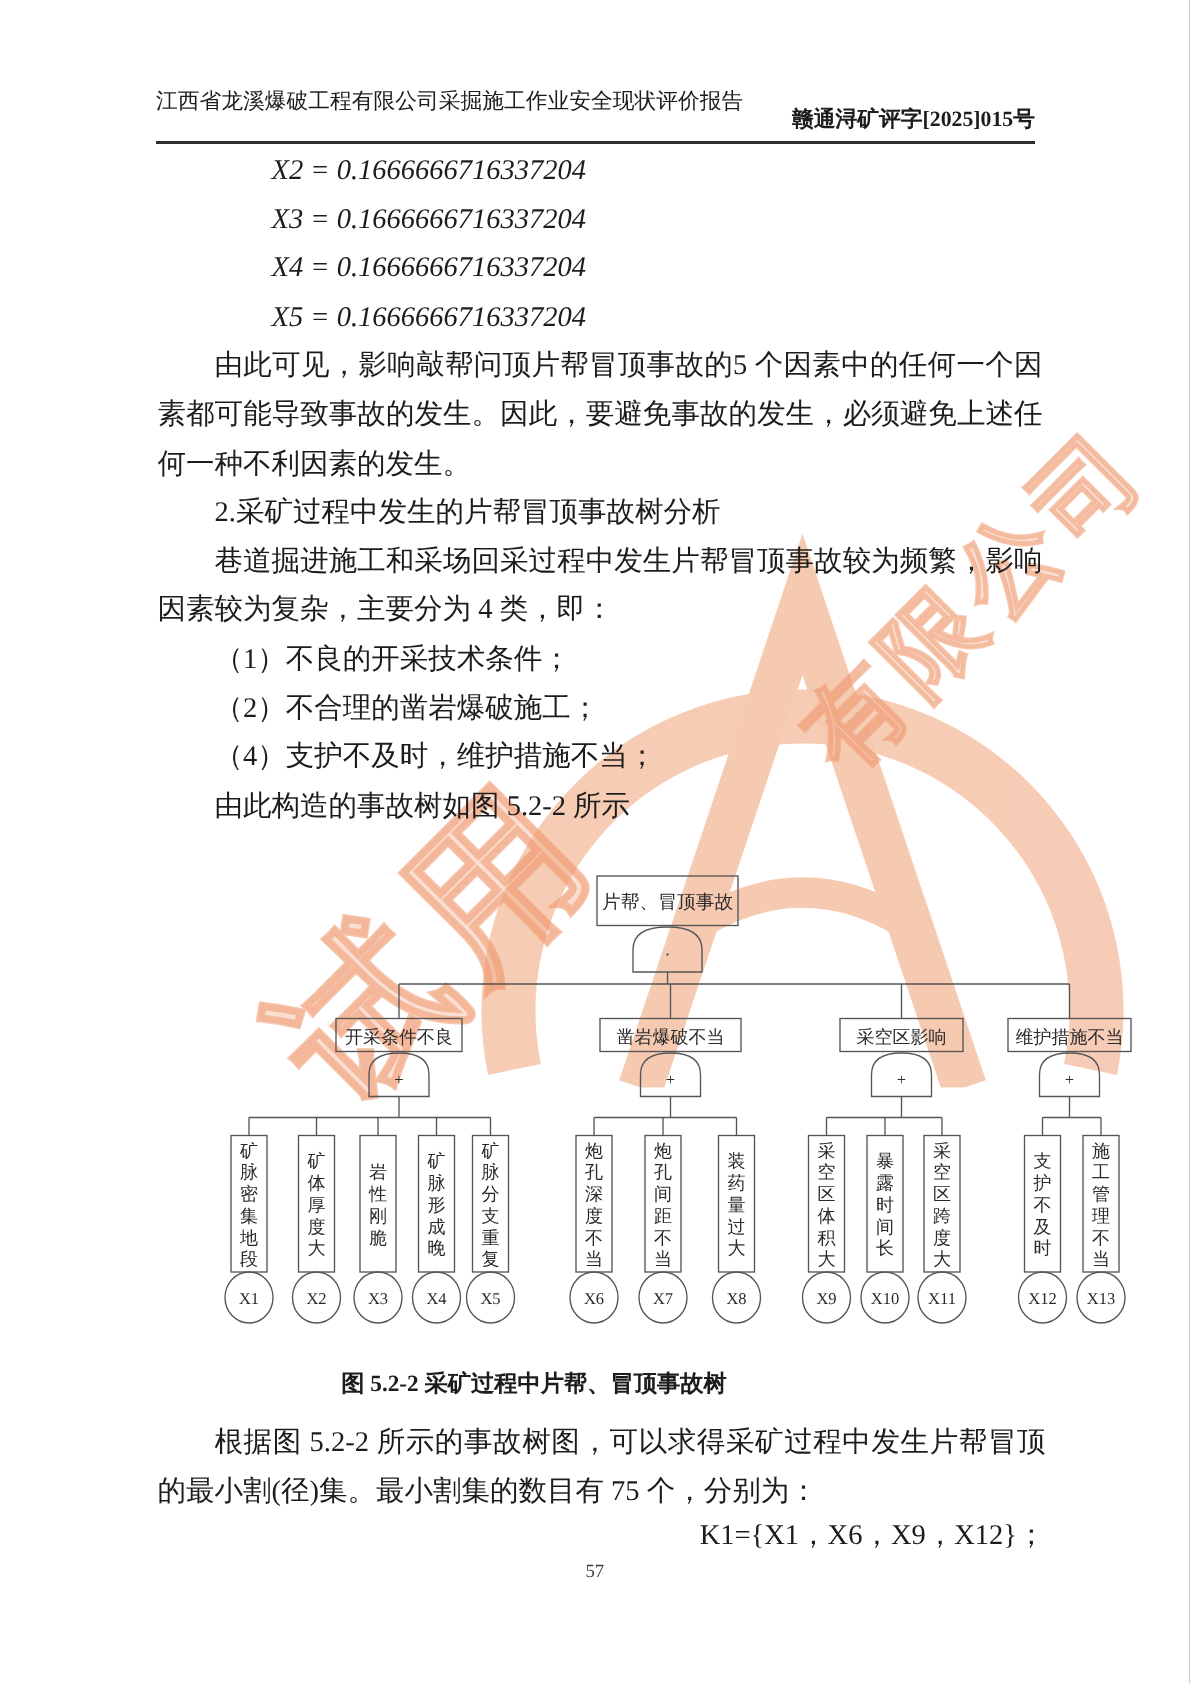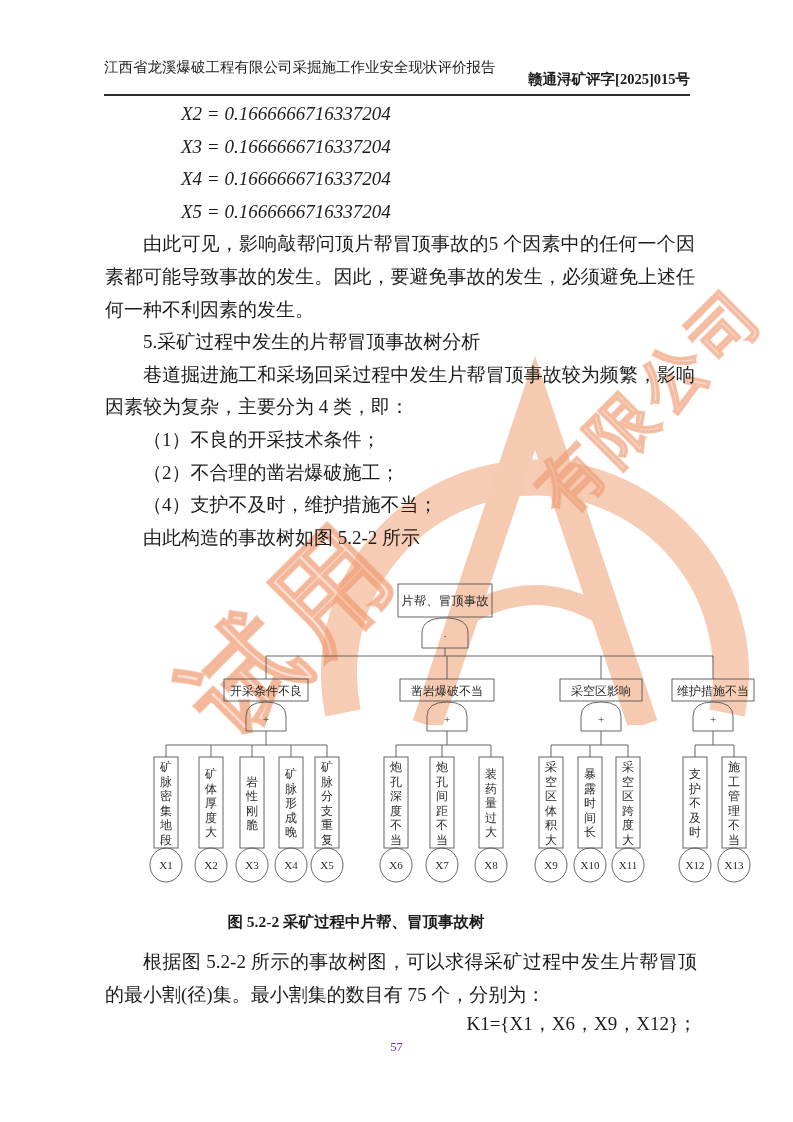"5.采矿过程中发生的片帮冒顶事故树分析" div.list-line { text: 5 -> 2 }
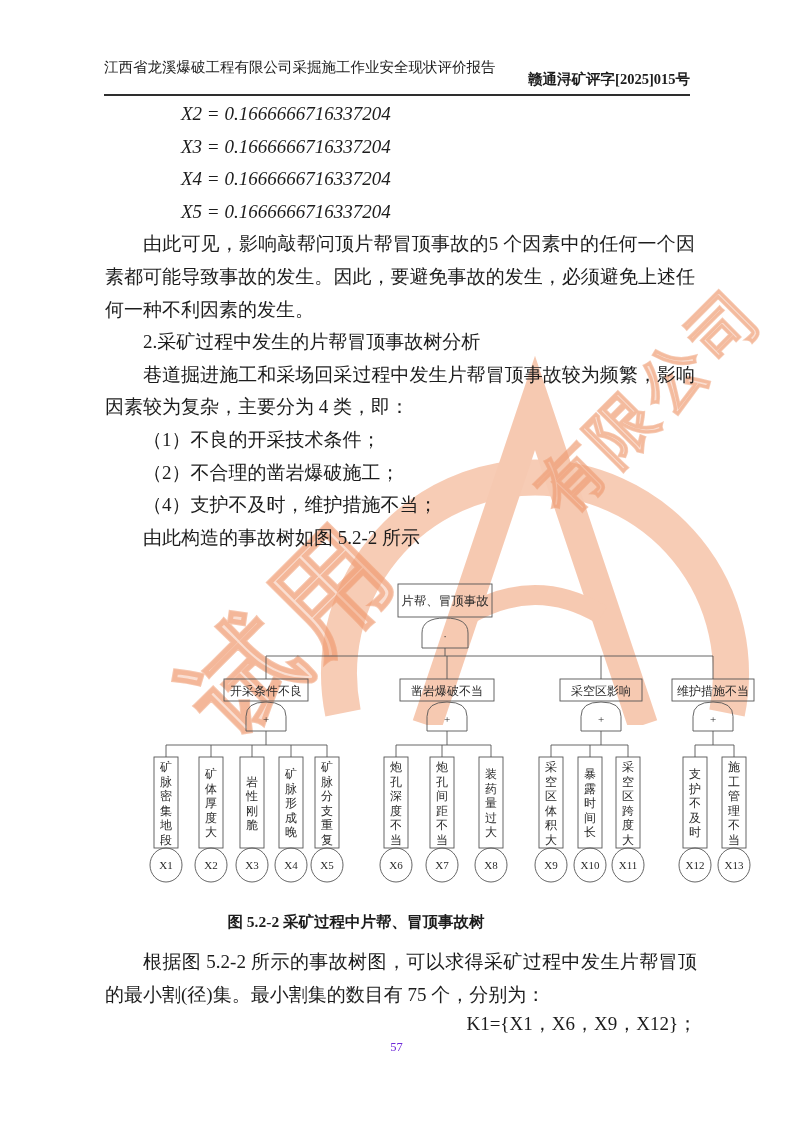"57" .pageno { color: #6d28d9 -> #404040 }
